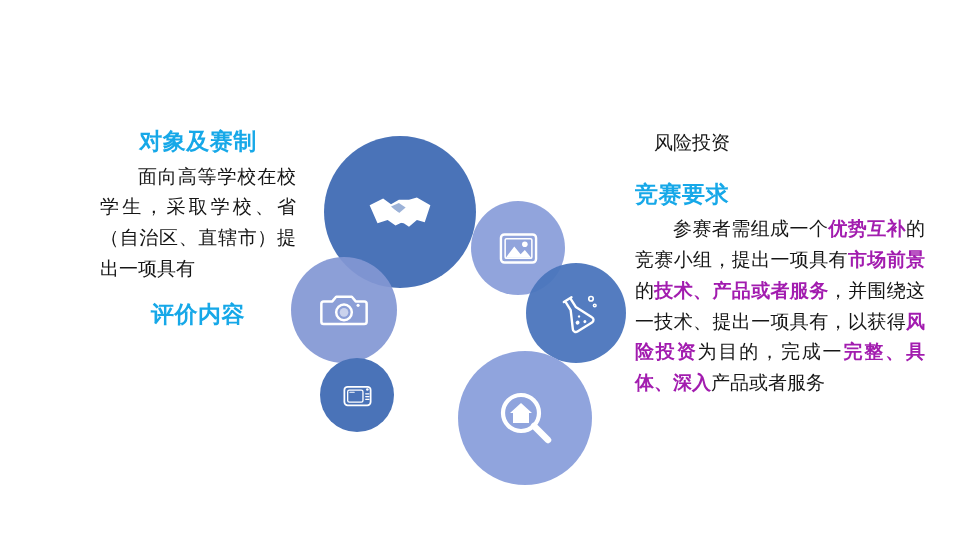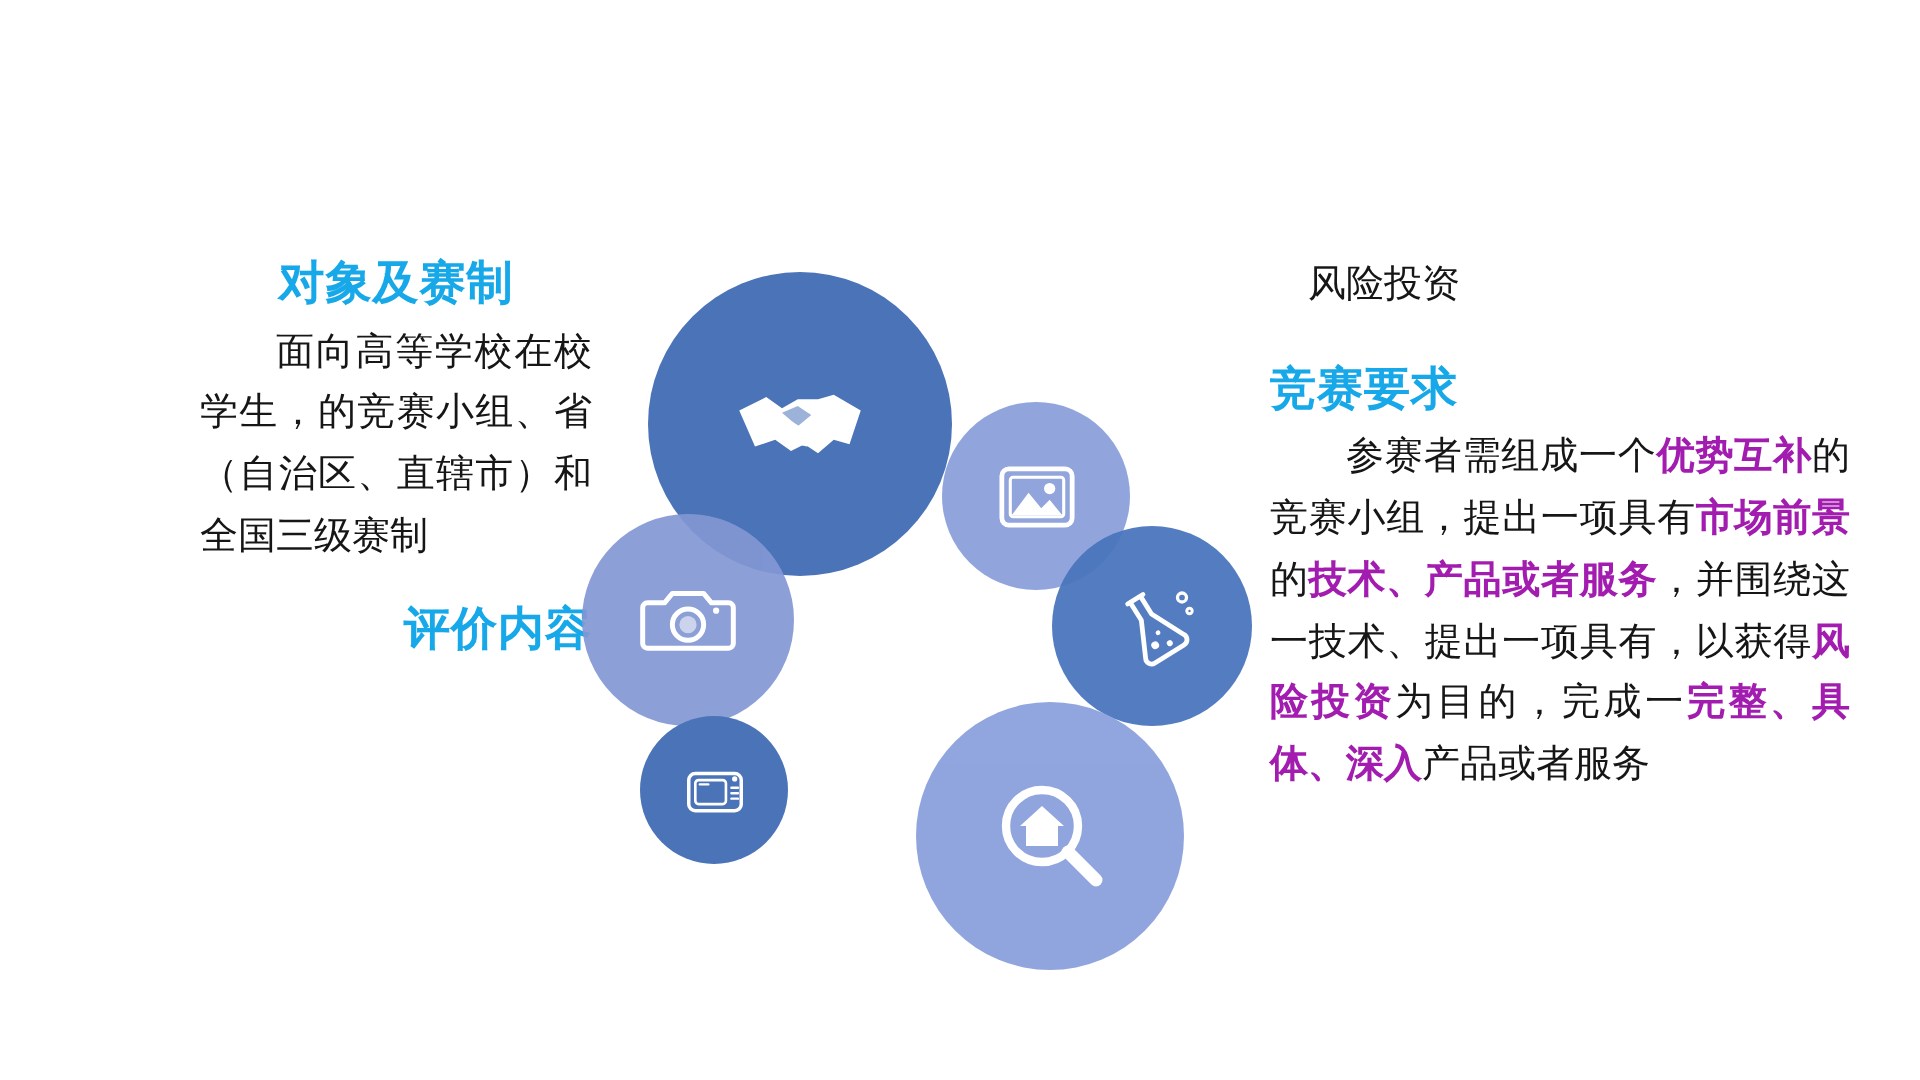"面向高等学校在校学生，的竞赛小组、省（自治区、直辖市）和全国三级赛制" div.body-text { text: 的竞赛小组、省（自治区、直辖市）和全国三级赛制 -> 采取学校、省（自治区、直辖市）提出一项具有 }
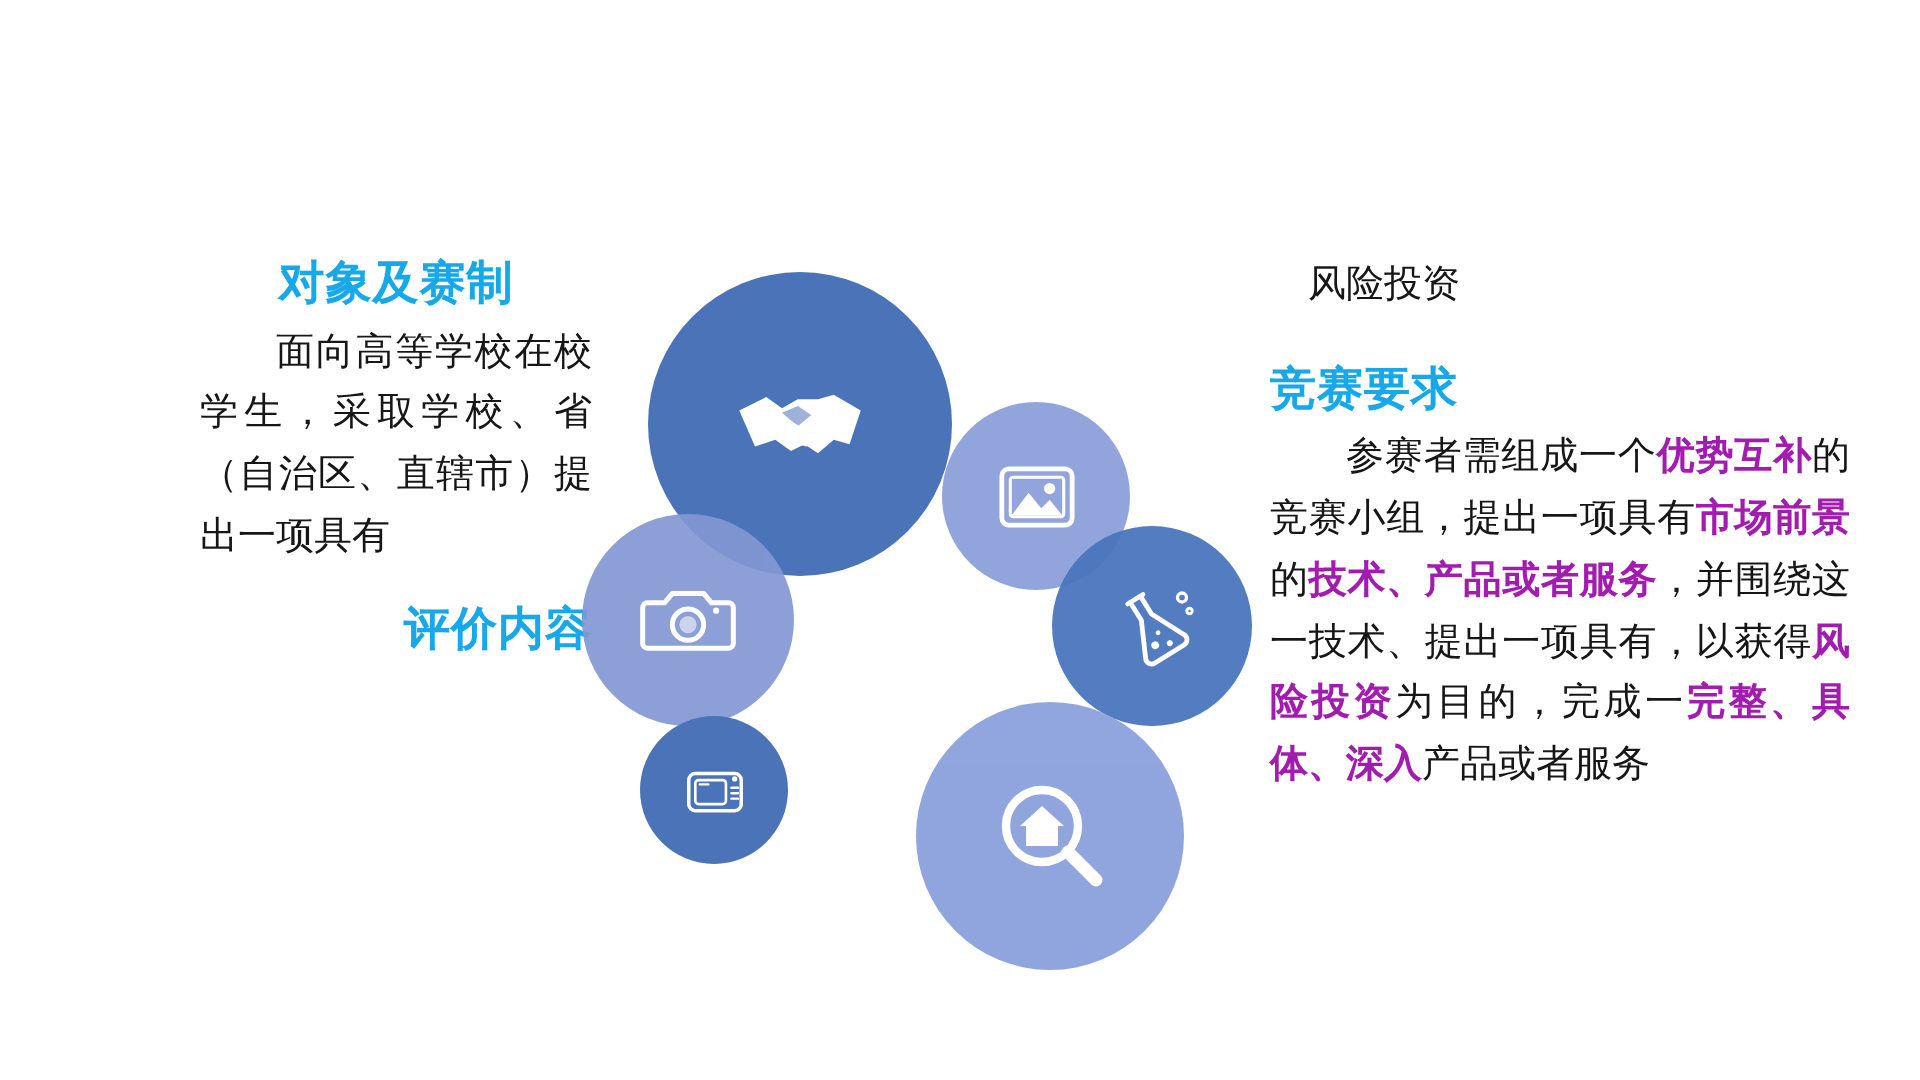"评价内容" #heading-evaluation { text-align: right -> center }
